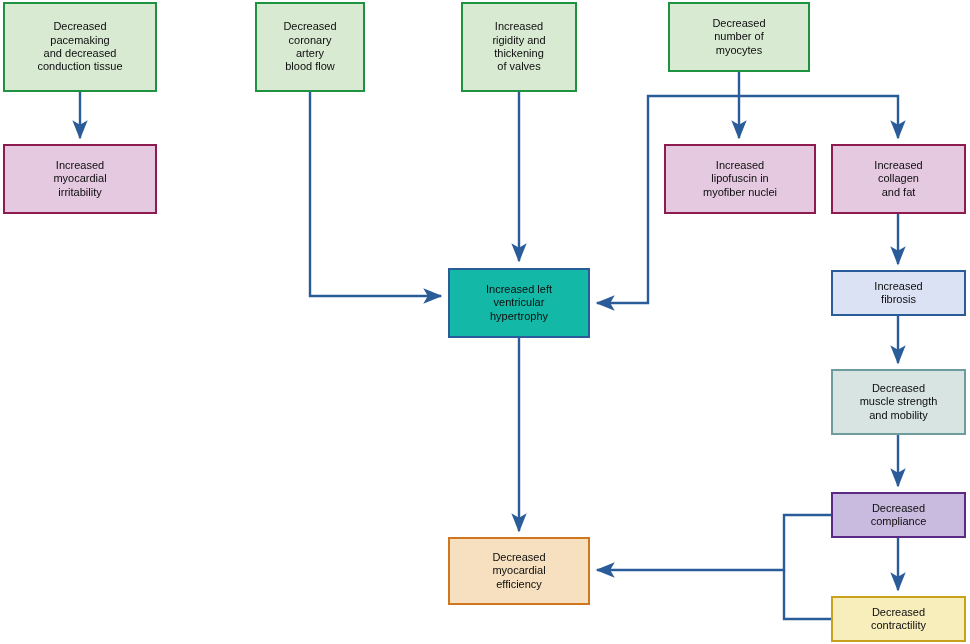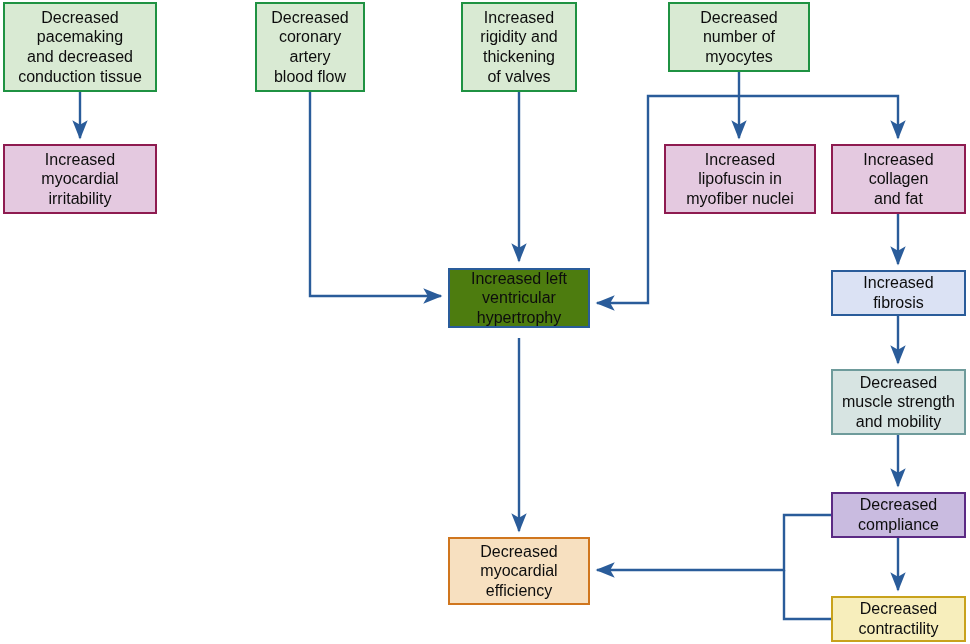"Decreased" .node { font-size: 16px -> 11px }
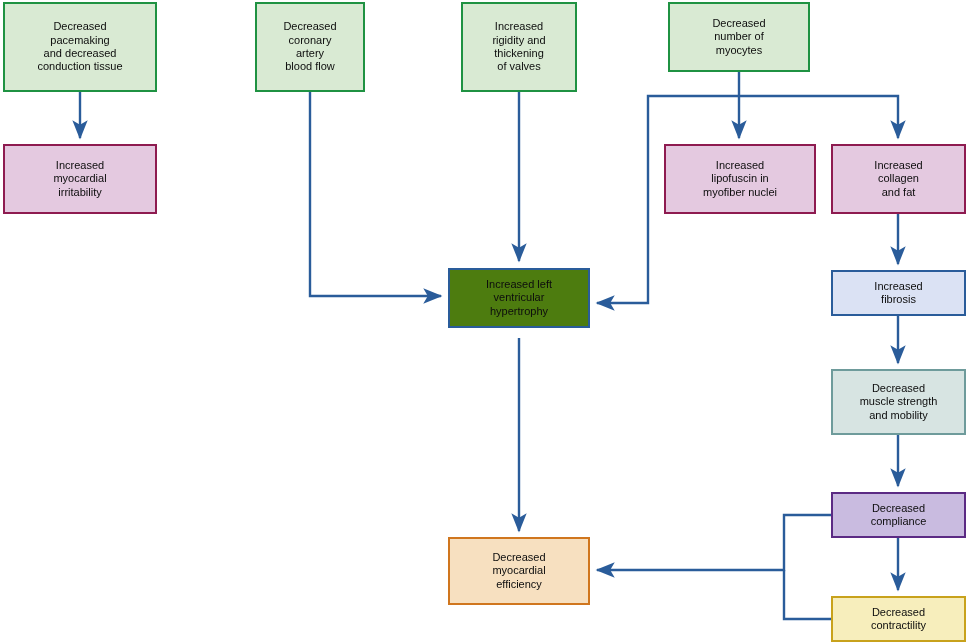"Increased left" div.node { background: #4d7c0f -> #14b8a6; height: 60px -> 70px }
